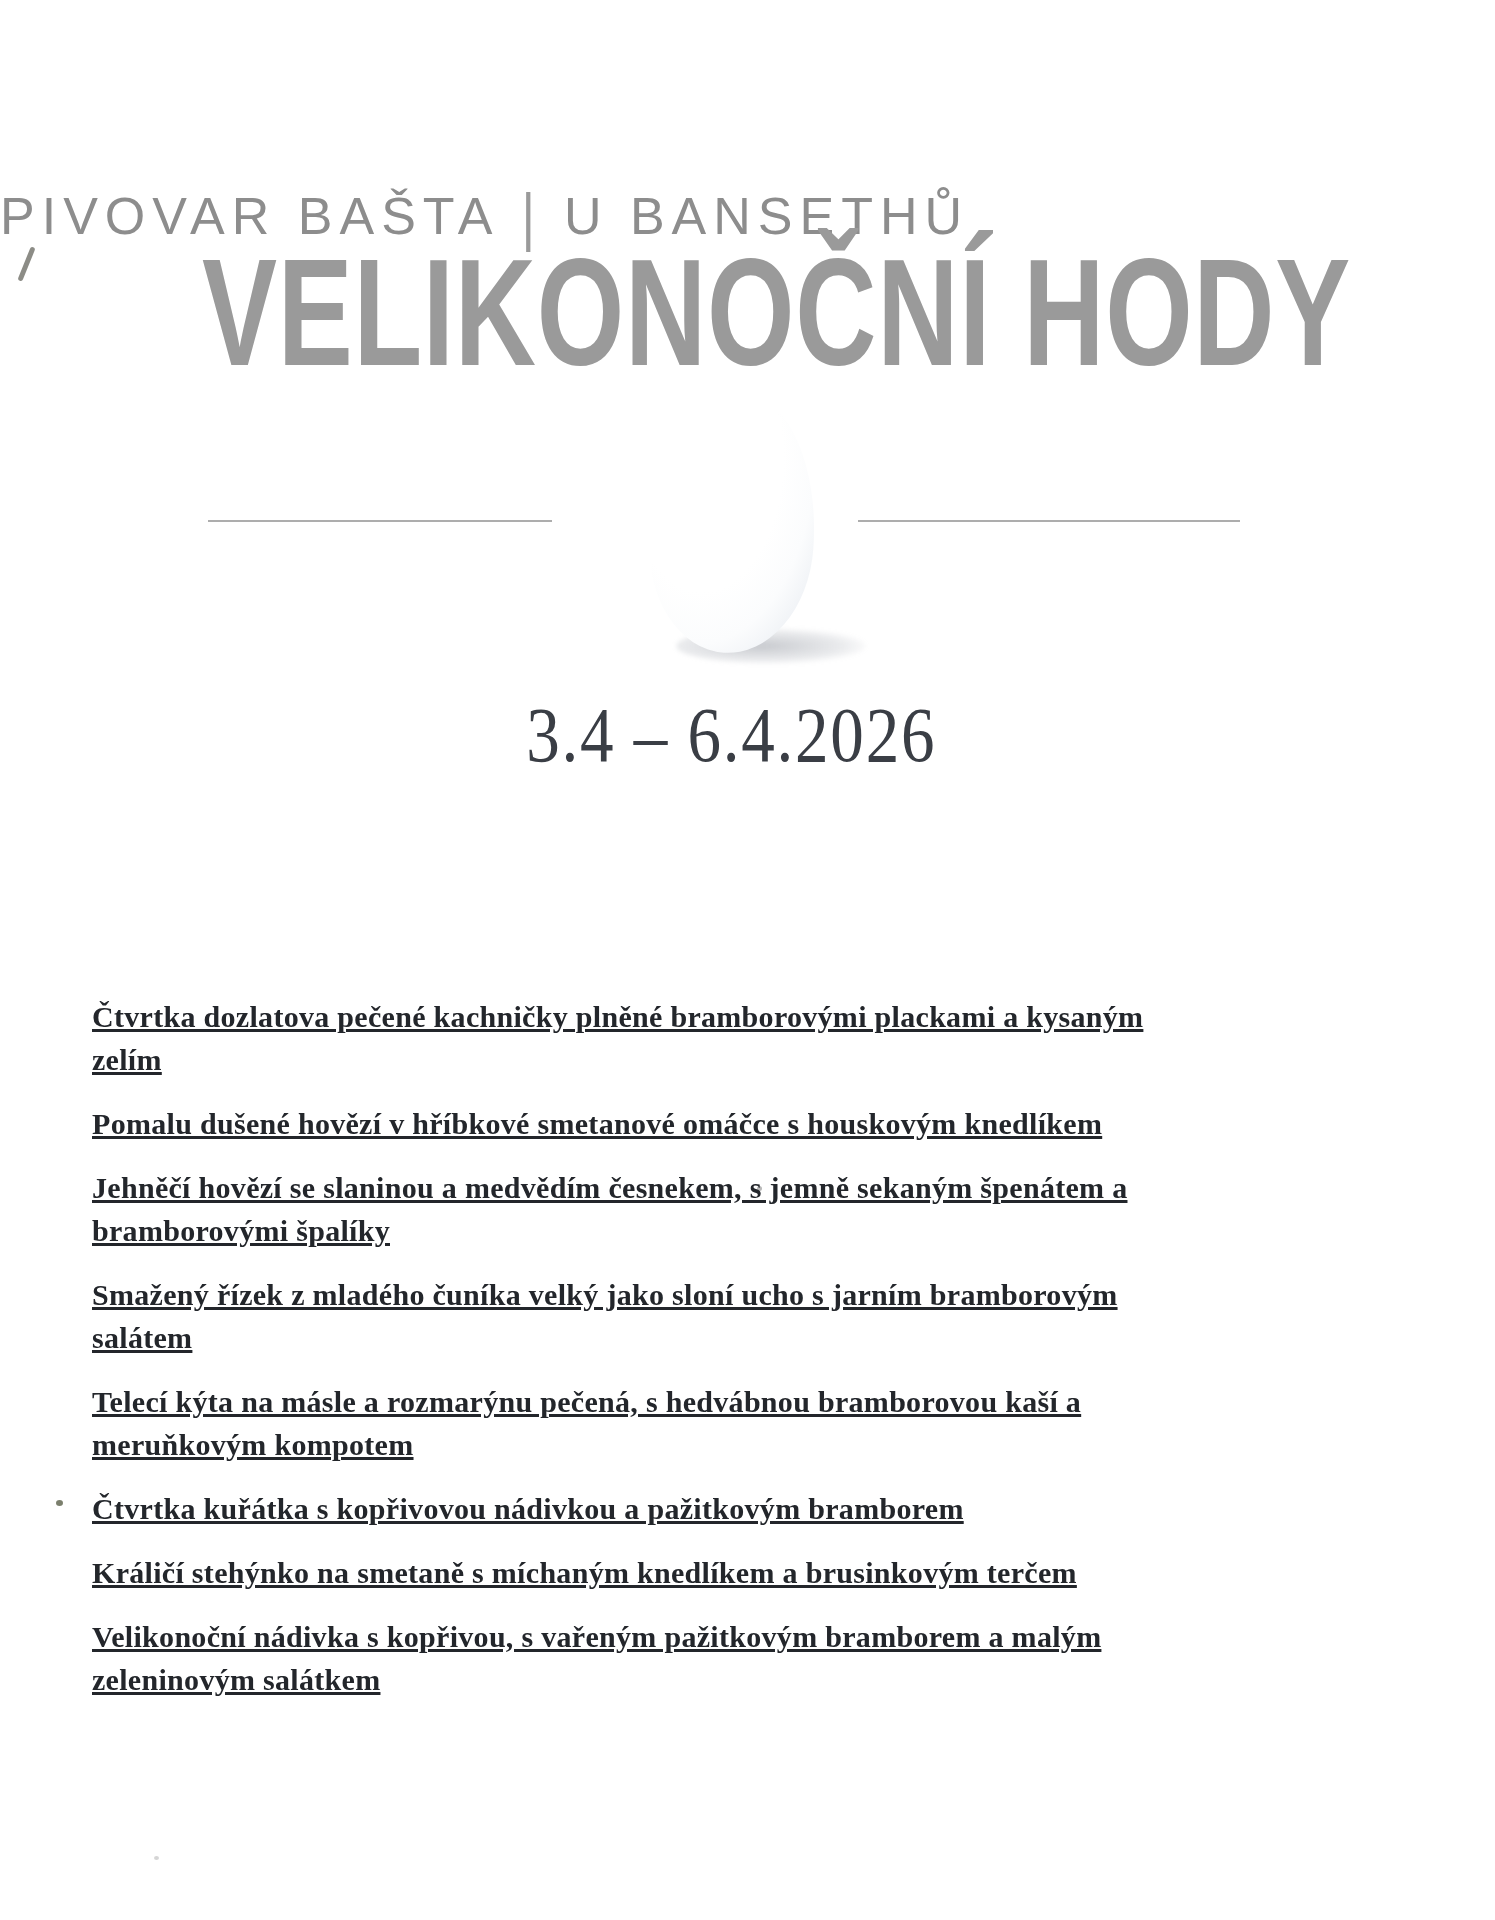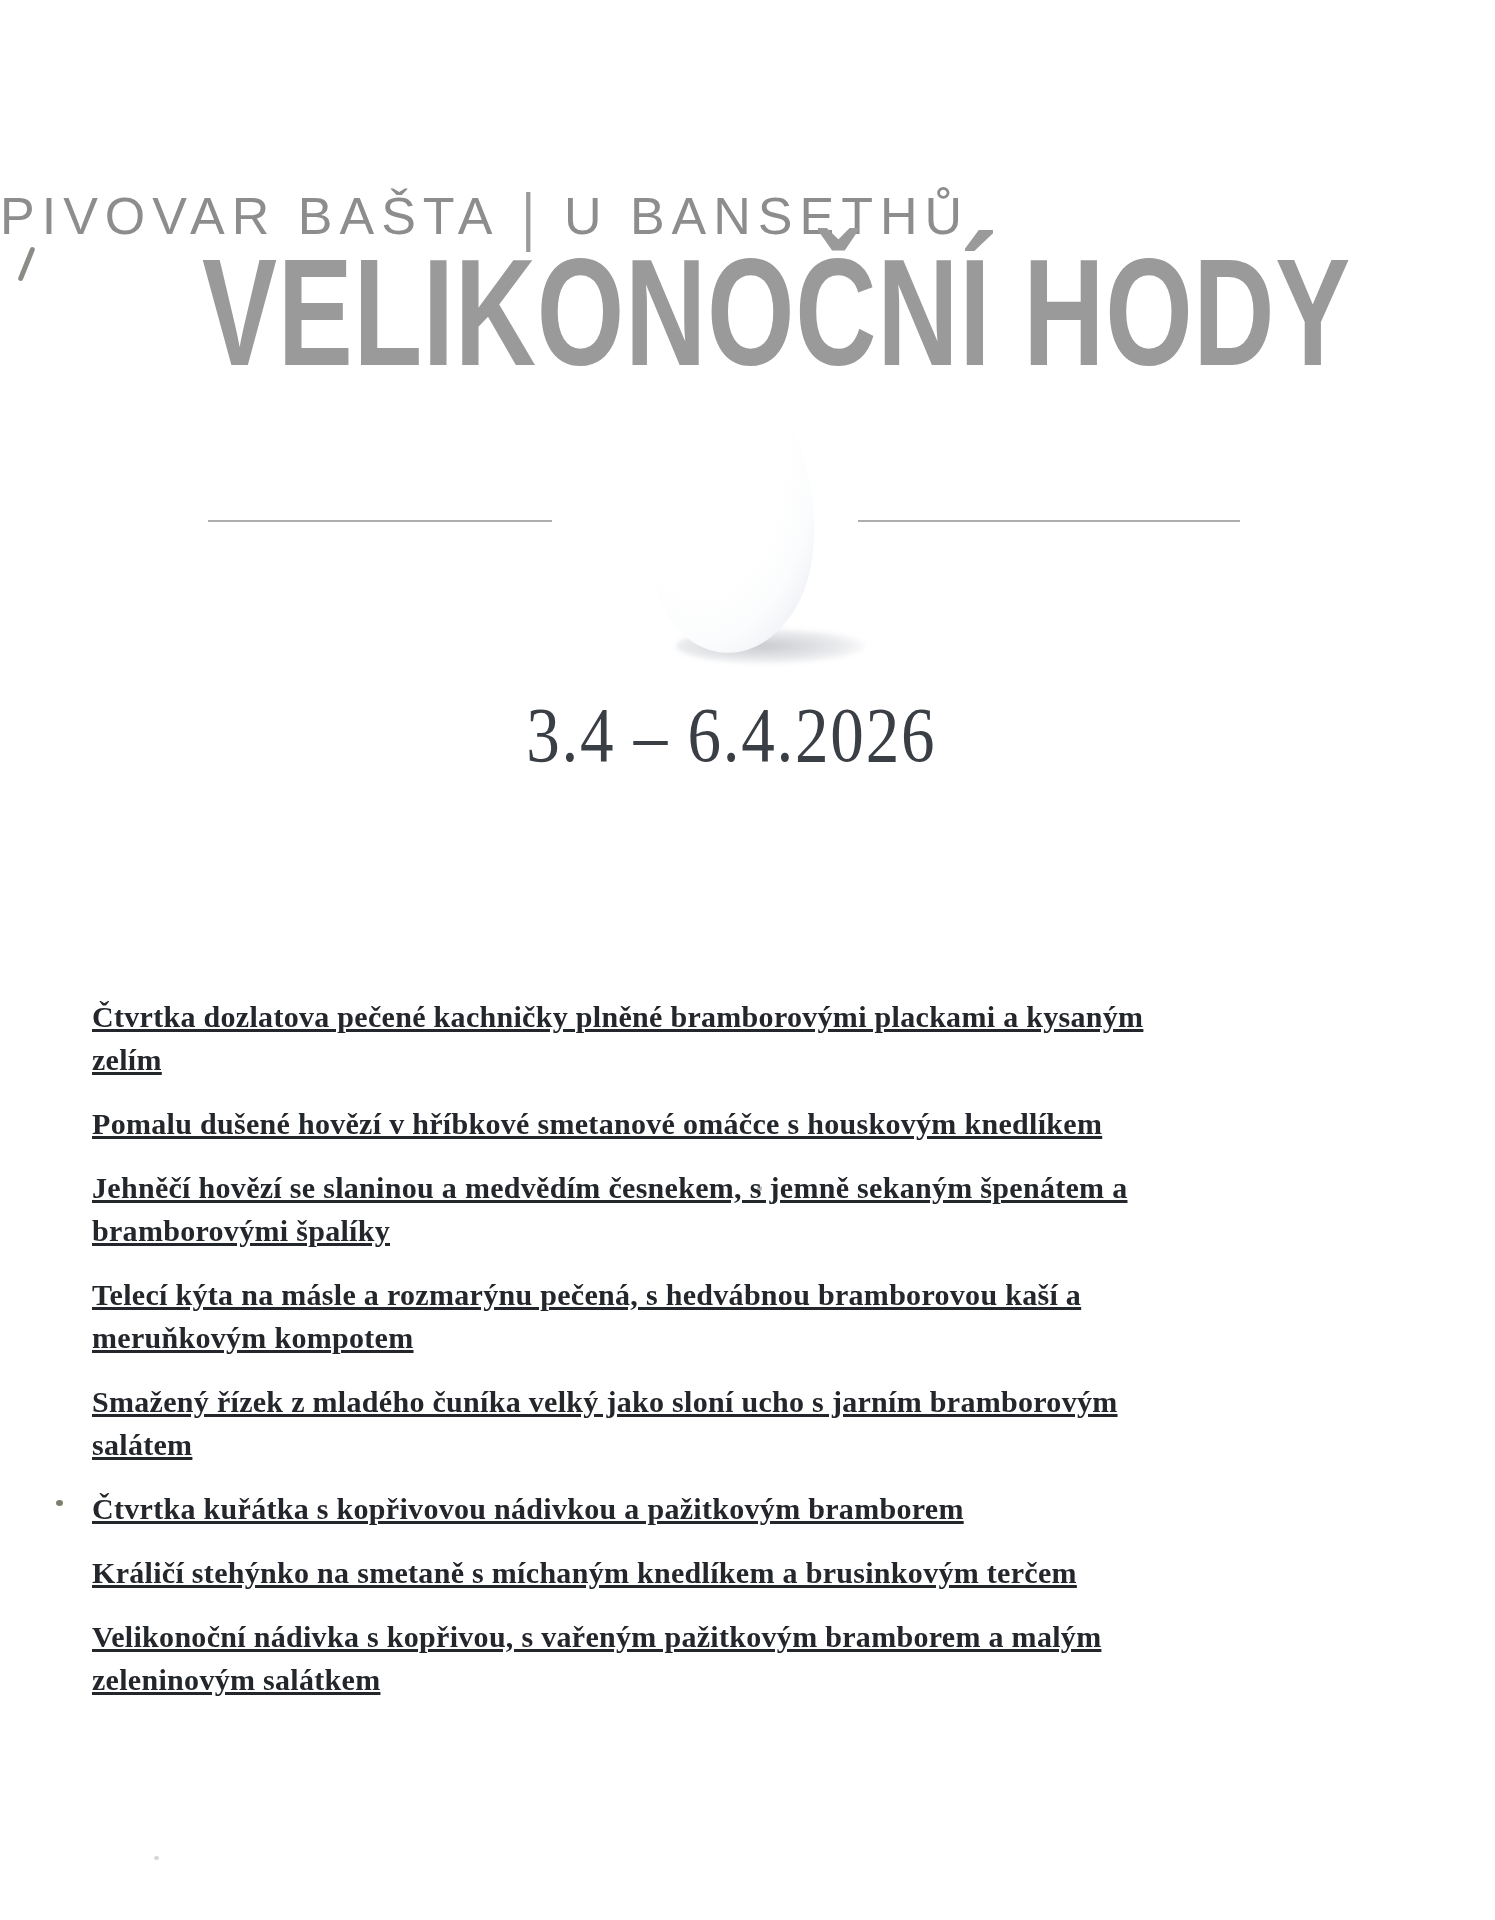"Telecí kýta na másle a" li { order: before "Smažený řízek z mladého čuníka" -> after "Smažený řízek z mladého čuníka" }
